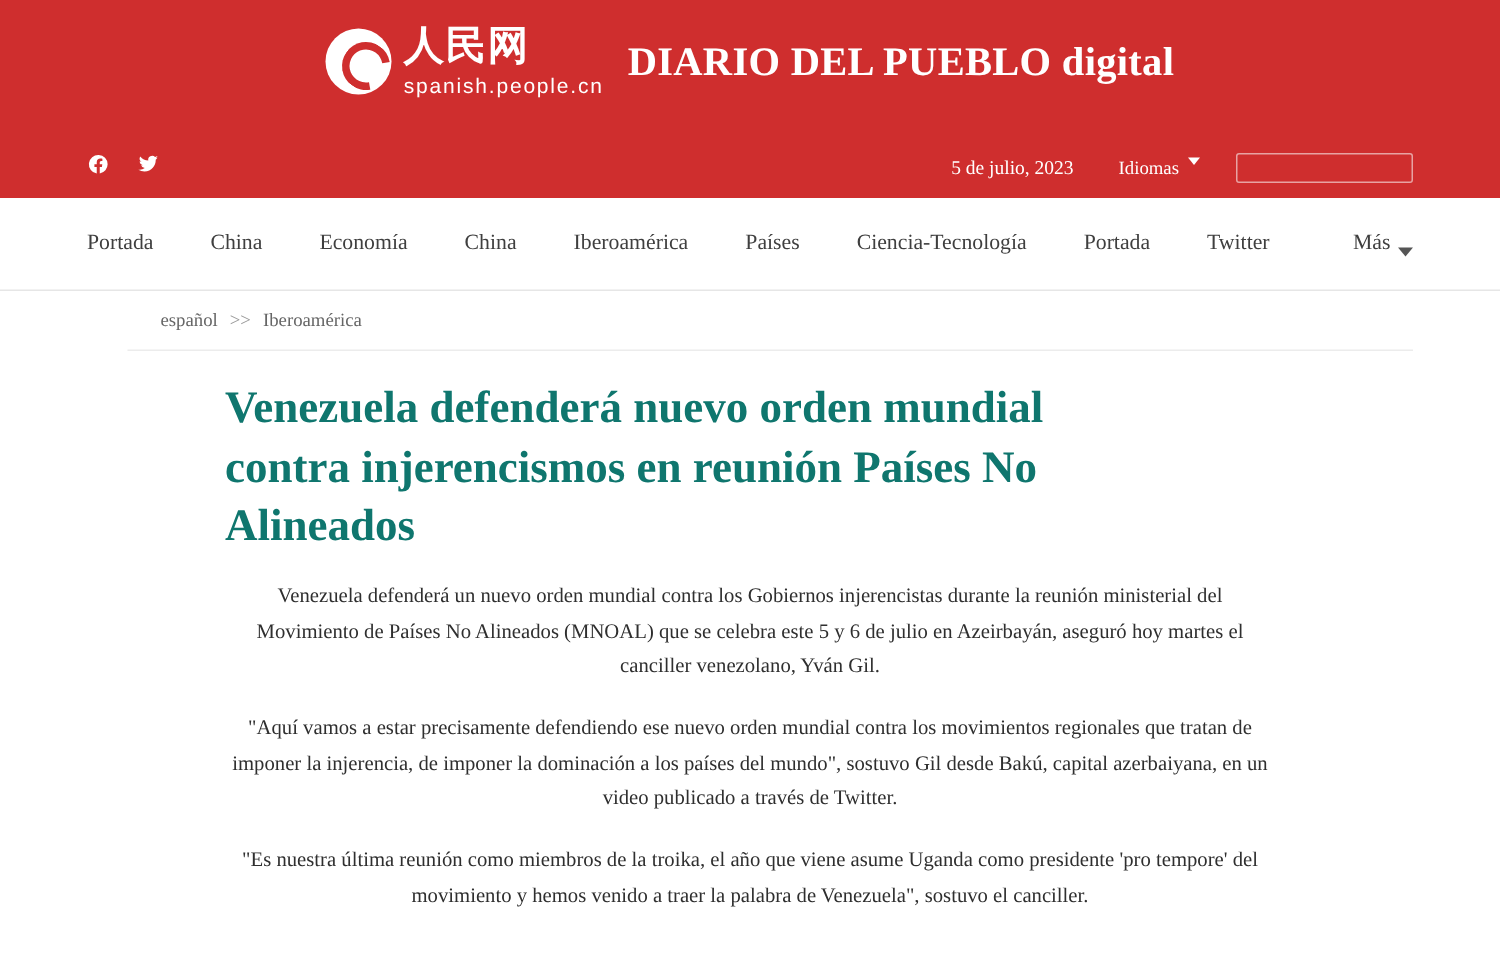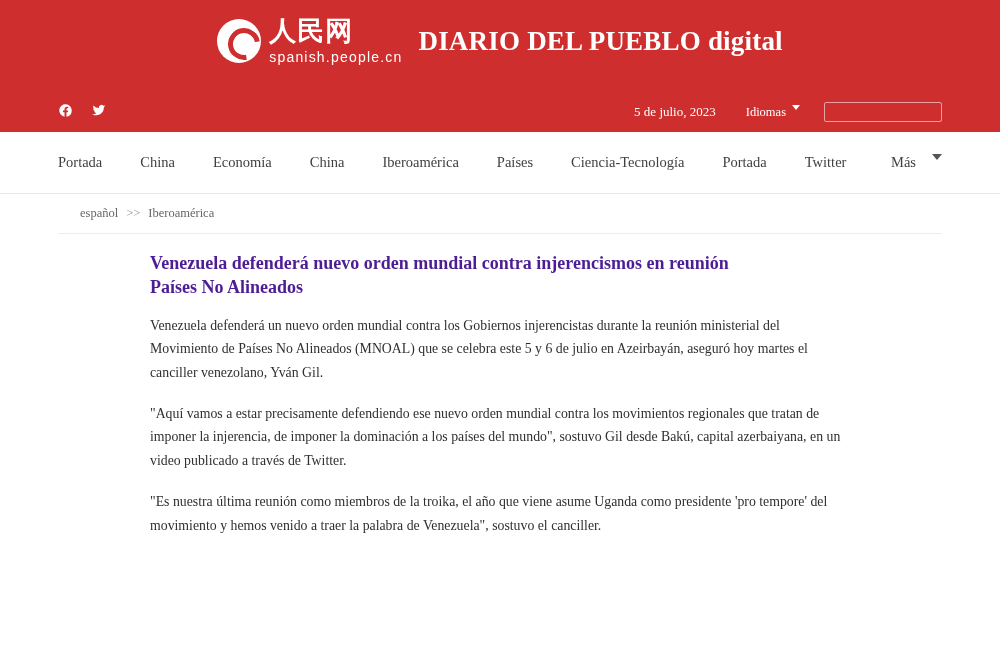"Más" .nav-more { align-items: flex-start -> flex-end; gap: 16px -> 5px }
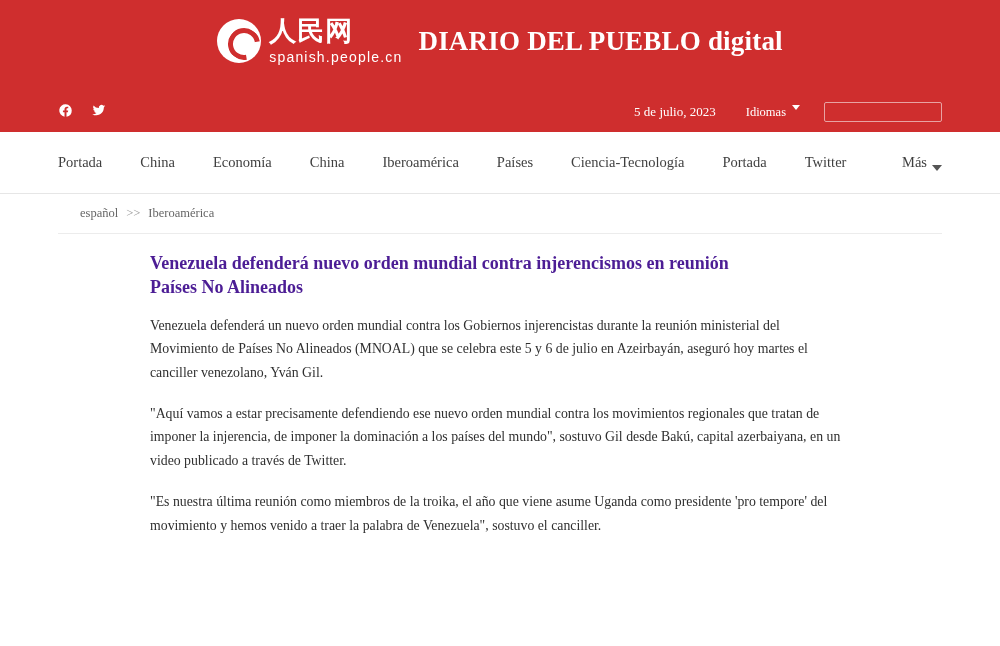"español" .breadcrumb-wrap { margin-left: none -> 27px }
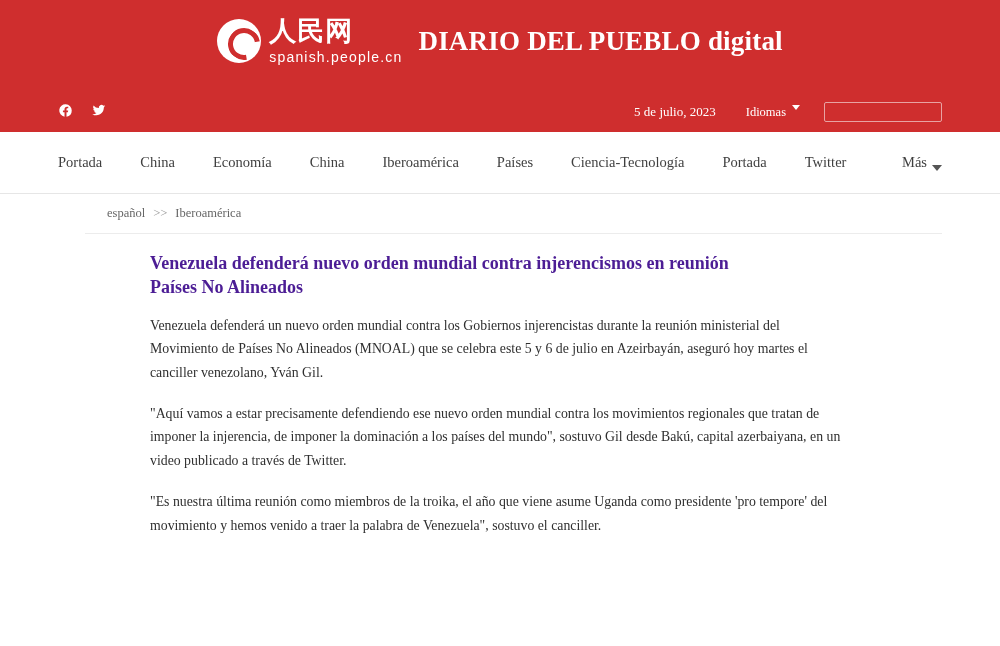"Venezuela defenderá nuevo orden mundial" .article-title { color: #4c1d95 -> #0f766e; font-size: 18px -> 30px }
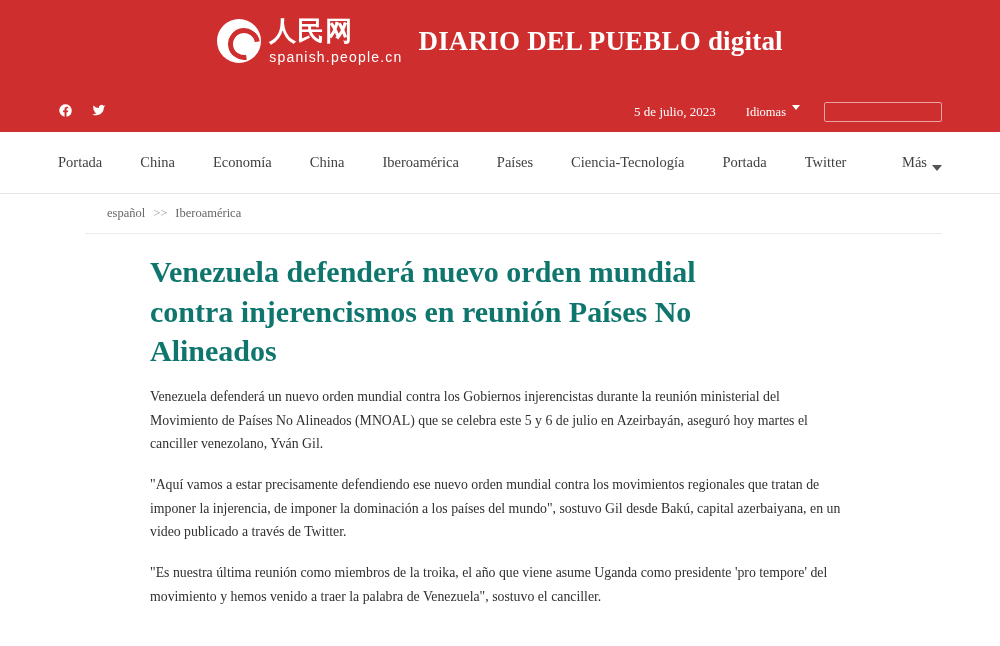"Venezuela defenderá un nuevo orden" .article p { text-align: none -> center }
